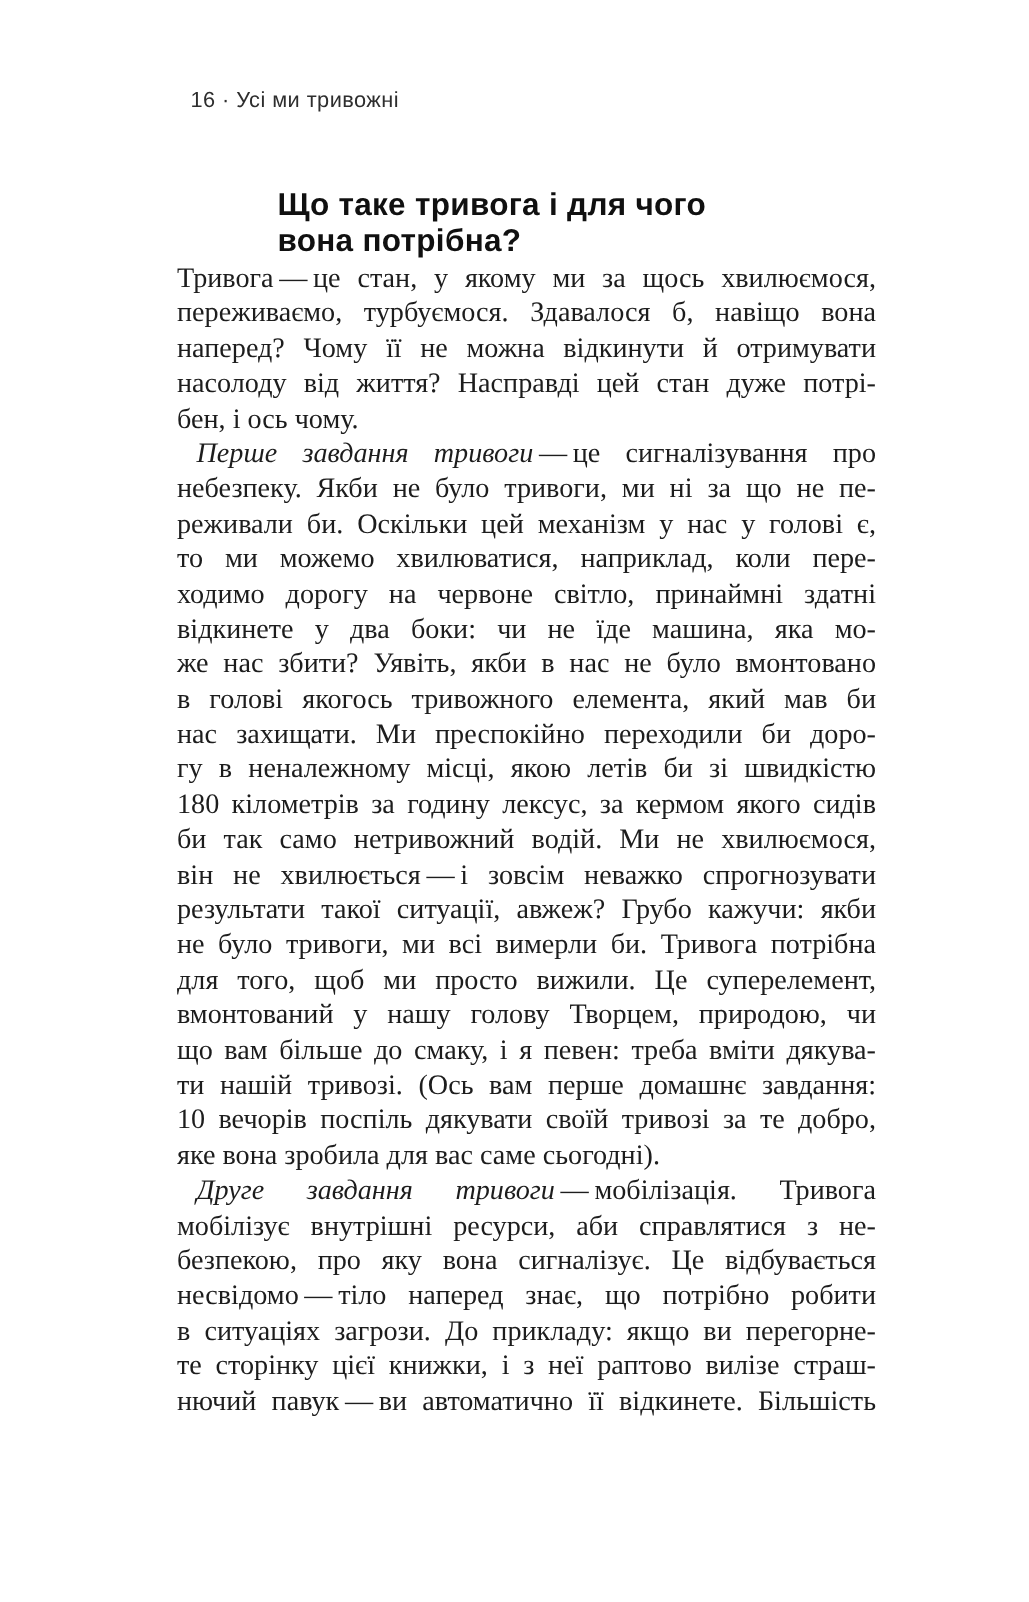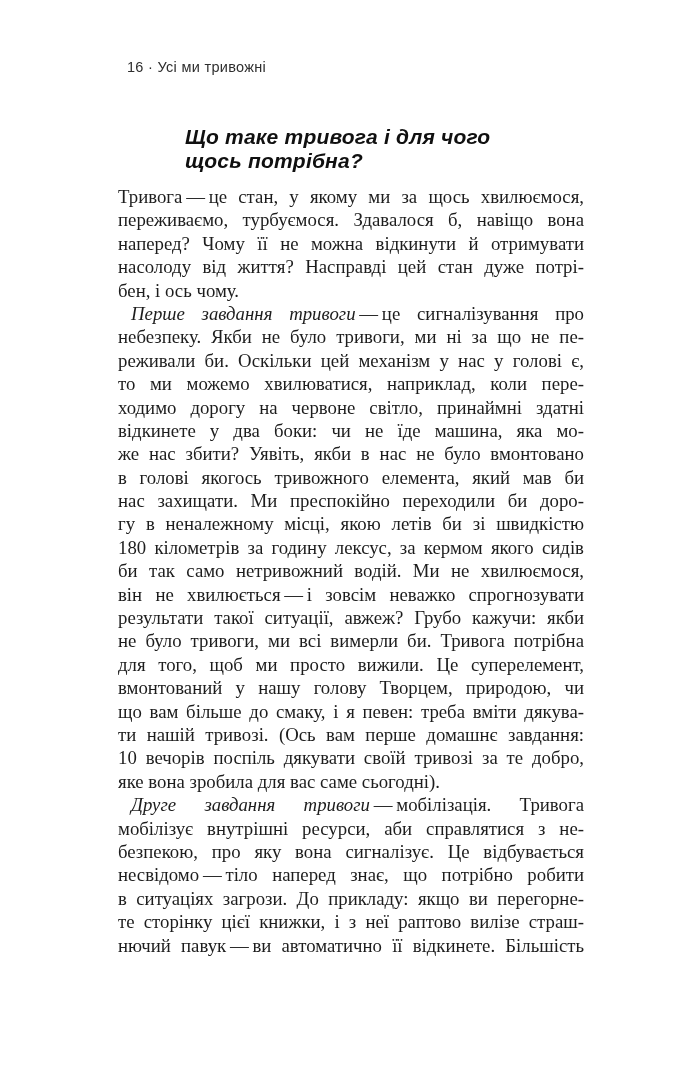"Що таке тривога і для" .heading { font-style: italic -> none }
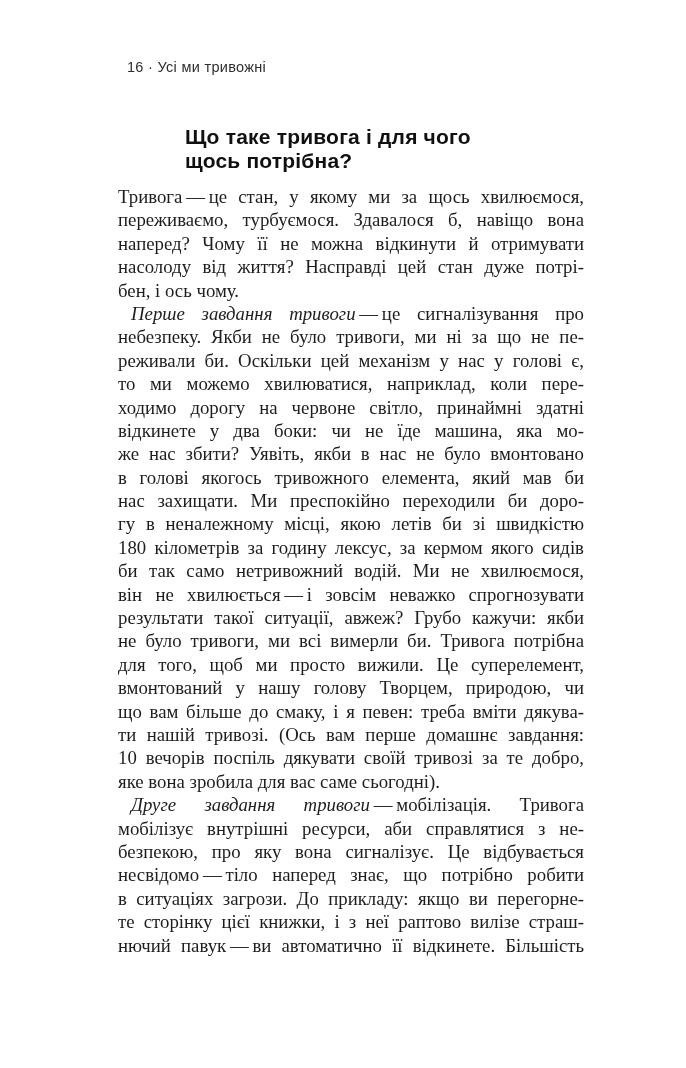"щось потрібна?" span.hl { text: щось -> вона }
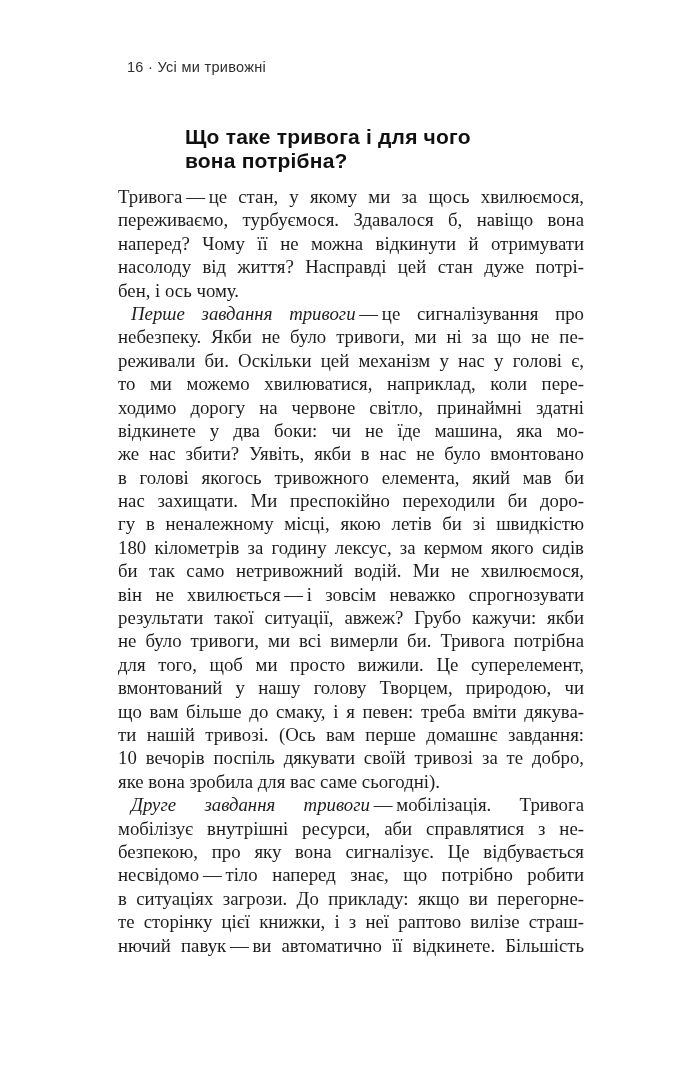"Тривога — це стан, у" .body-text { top: 185px -> 174px }
